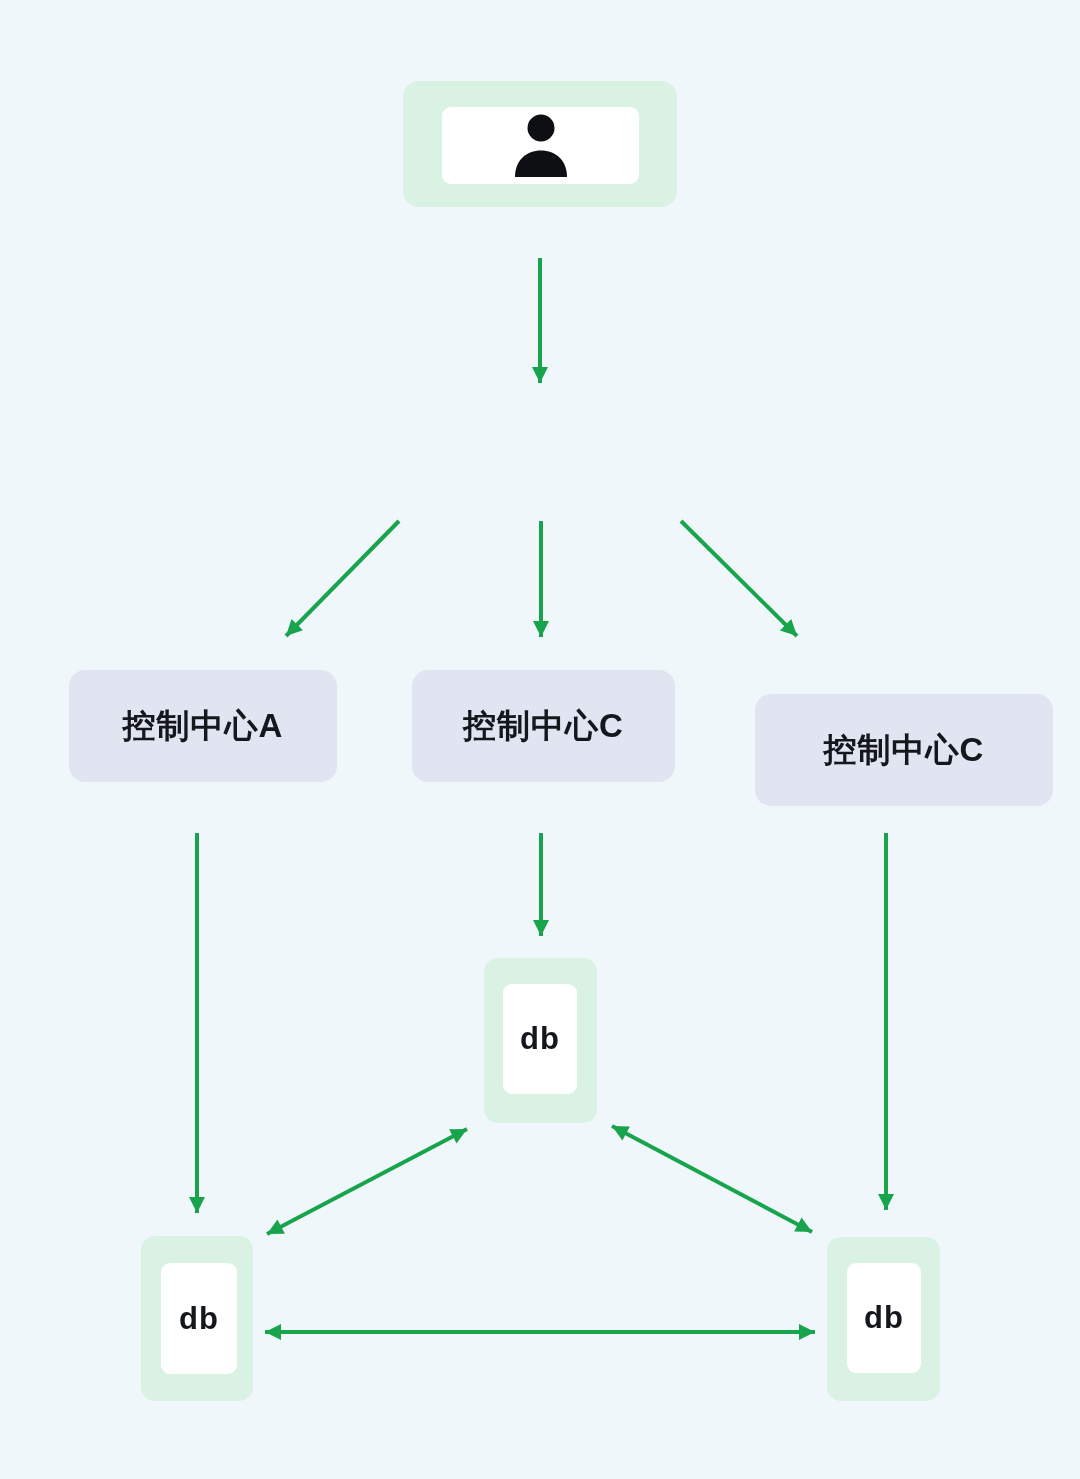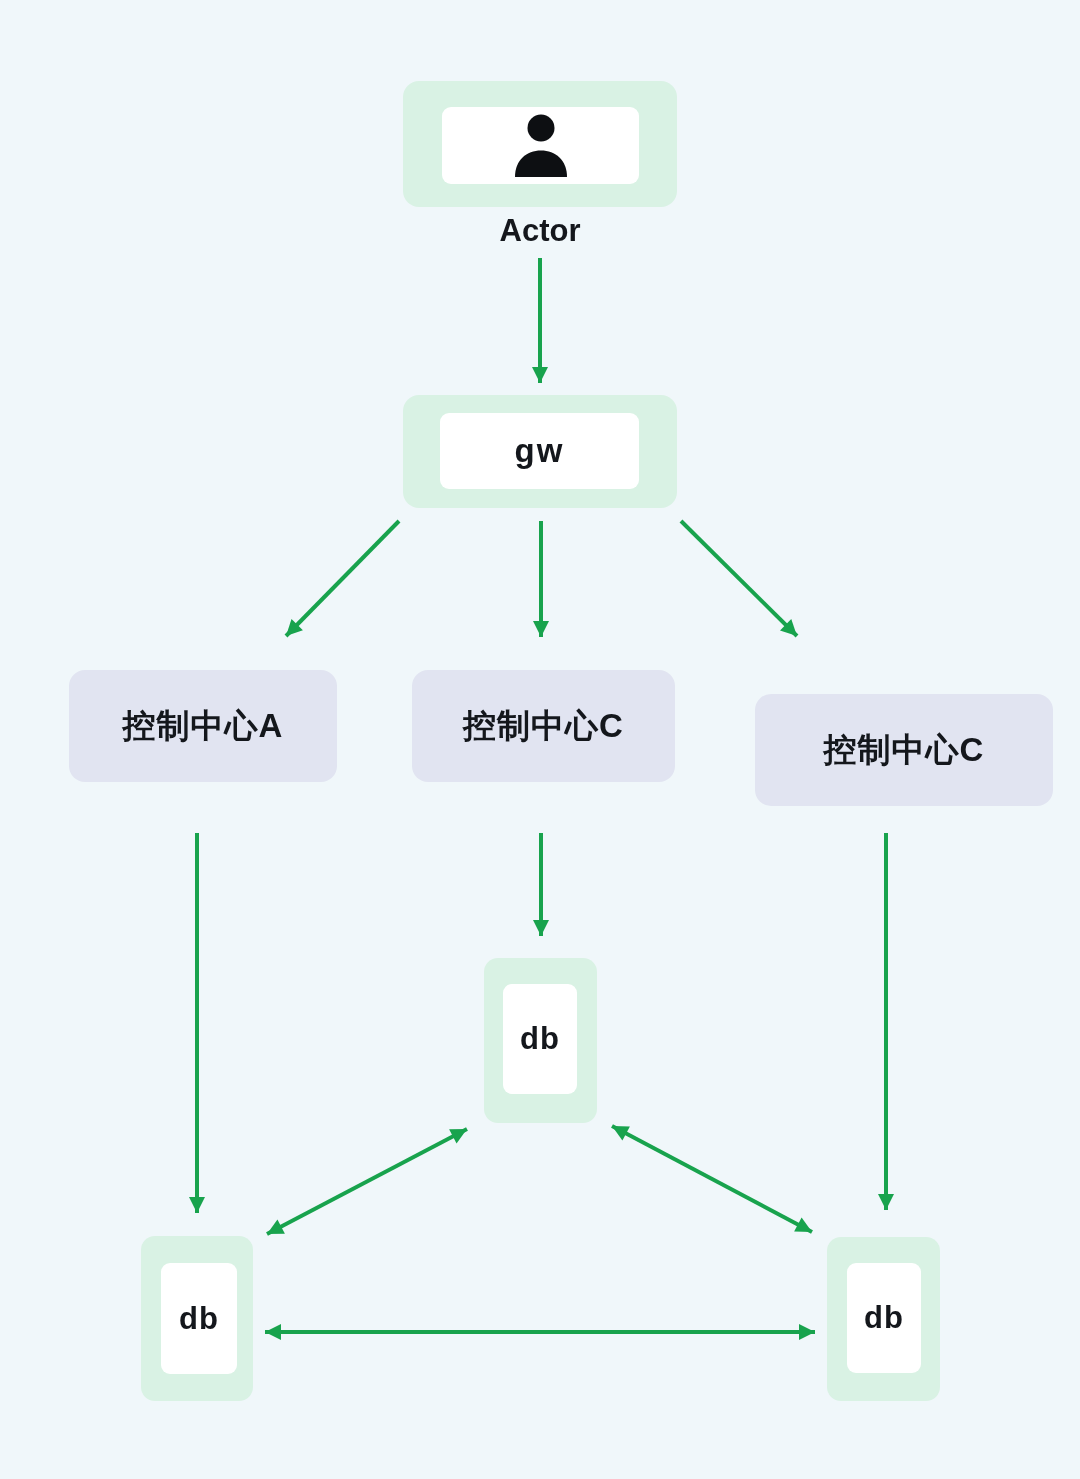"Actor" div.free-label { html: <div>Actor</div> -> none }
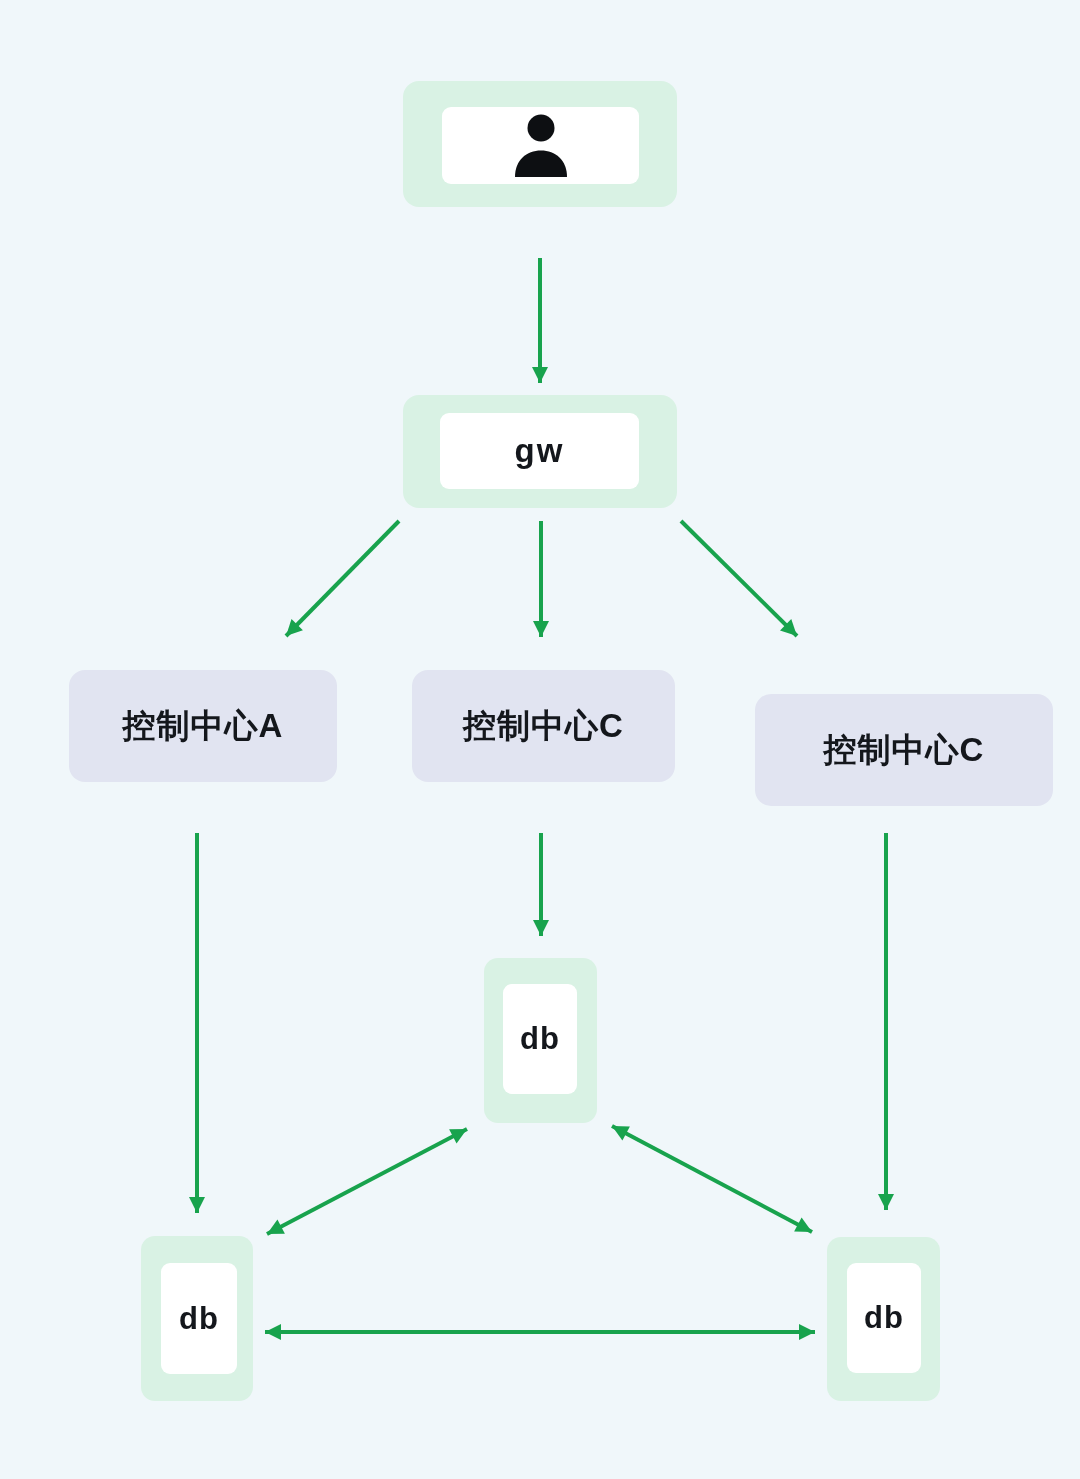"gw" div.node { html: <div> <div> <span>gw</span> </div> </div> -> none }
